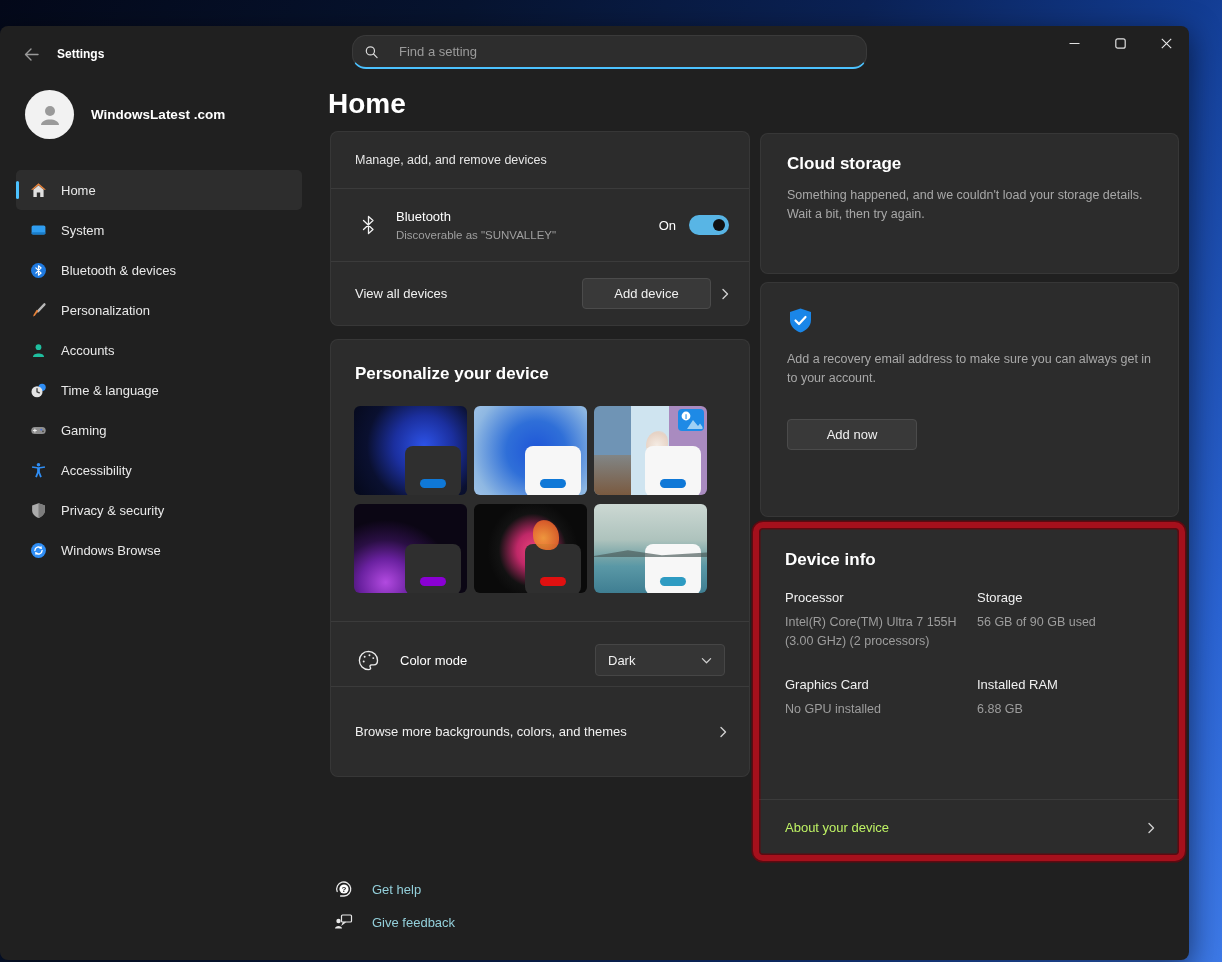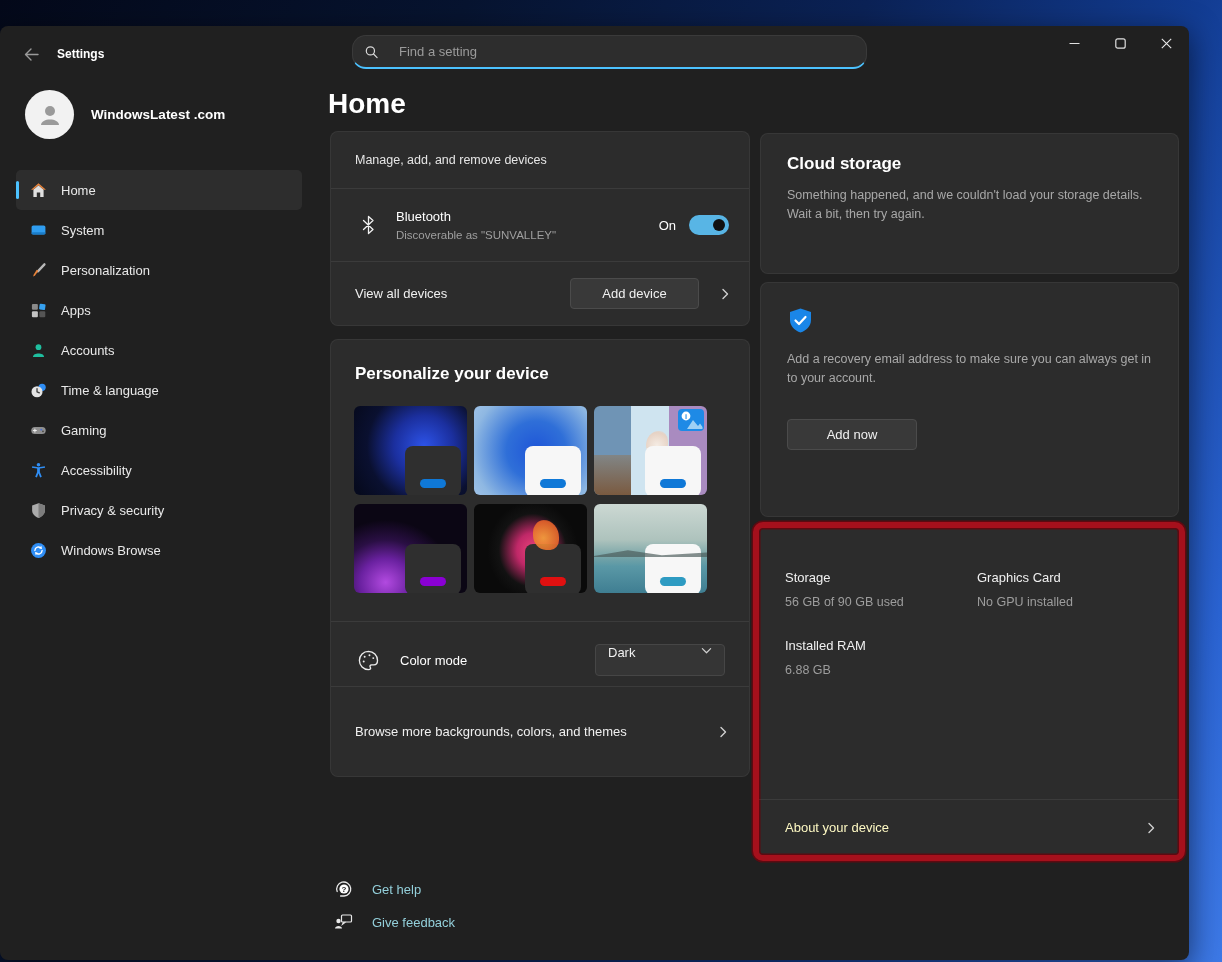"Bluetooth & devices" div.nav-item { html: none -> <div> <span> <svg> <circle></circle> <path></path> </svg> </span> <span>Bluetooth &amp; devices</span> </div> }
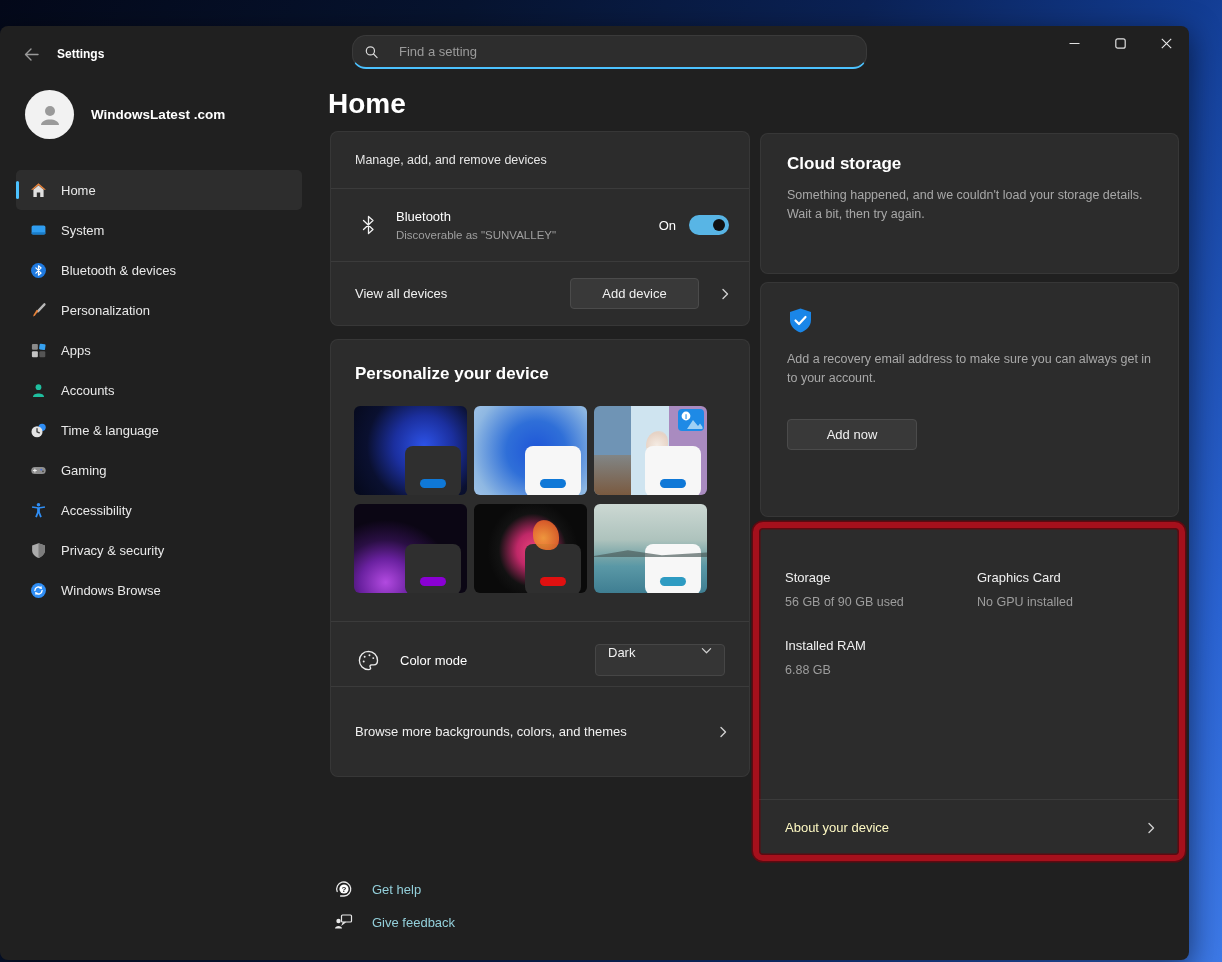"View all devices" .dc-row3 { gap: 20px -> 8px }
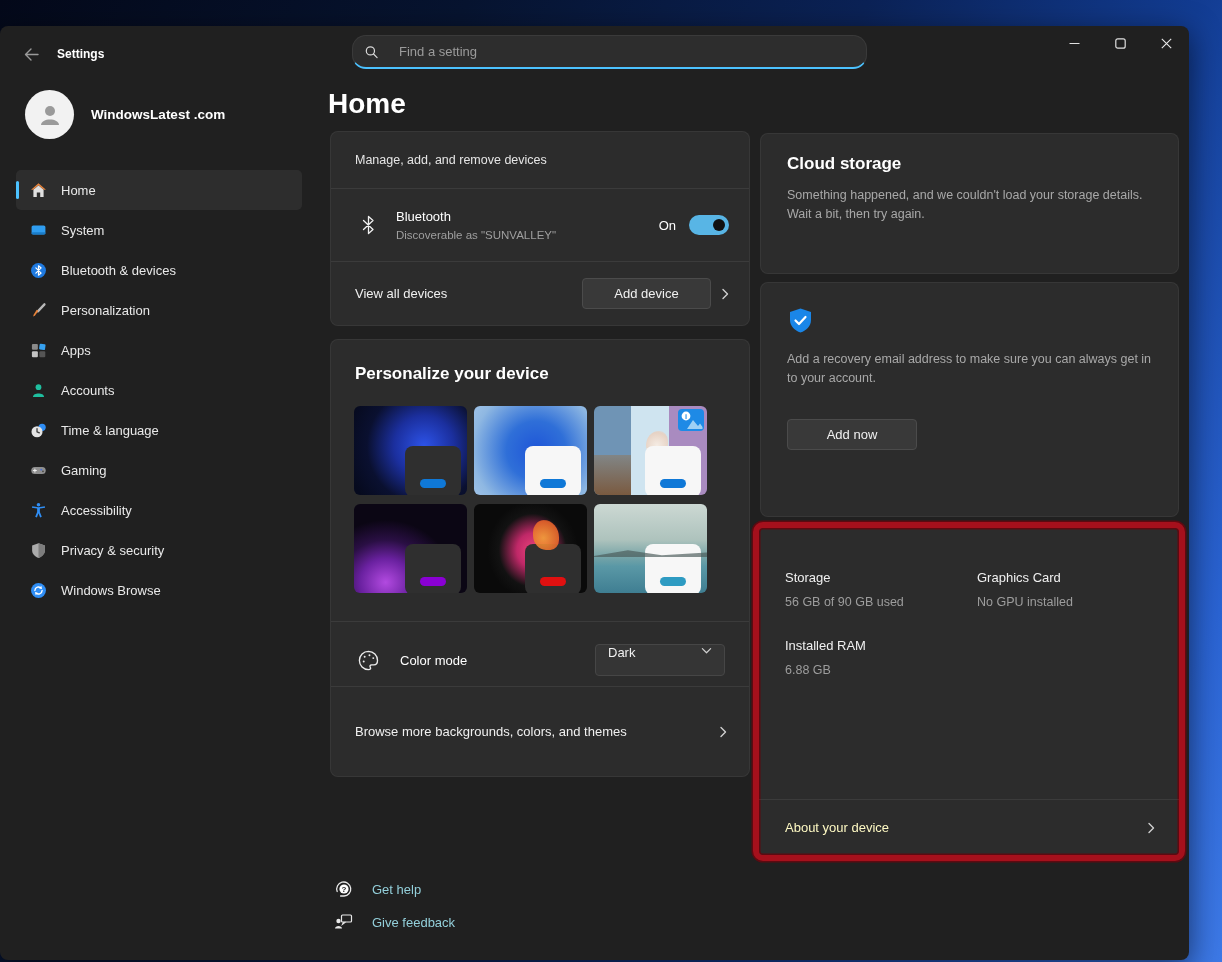"Apps" div.nav-item { html: <div> <span> <svg> <rect></rect> <rect></rect> <rect></rect> <rect></rect> </svg> </span> <span>Apps</span> </div> -> none }
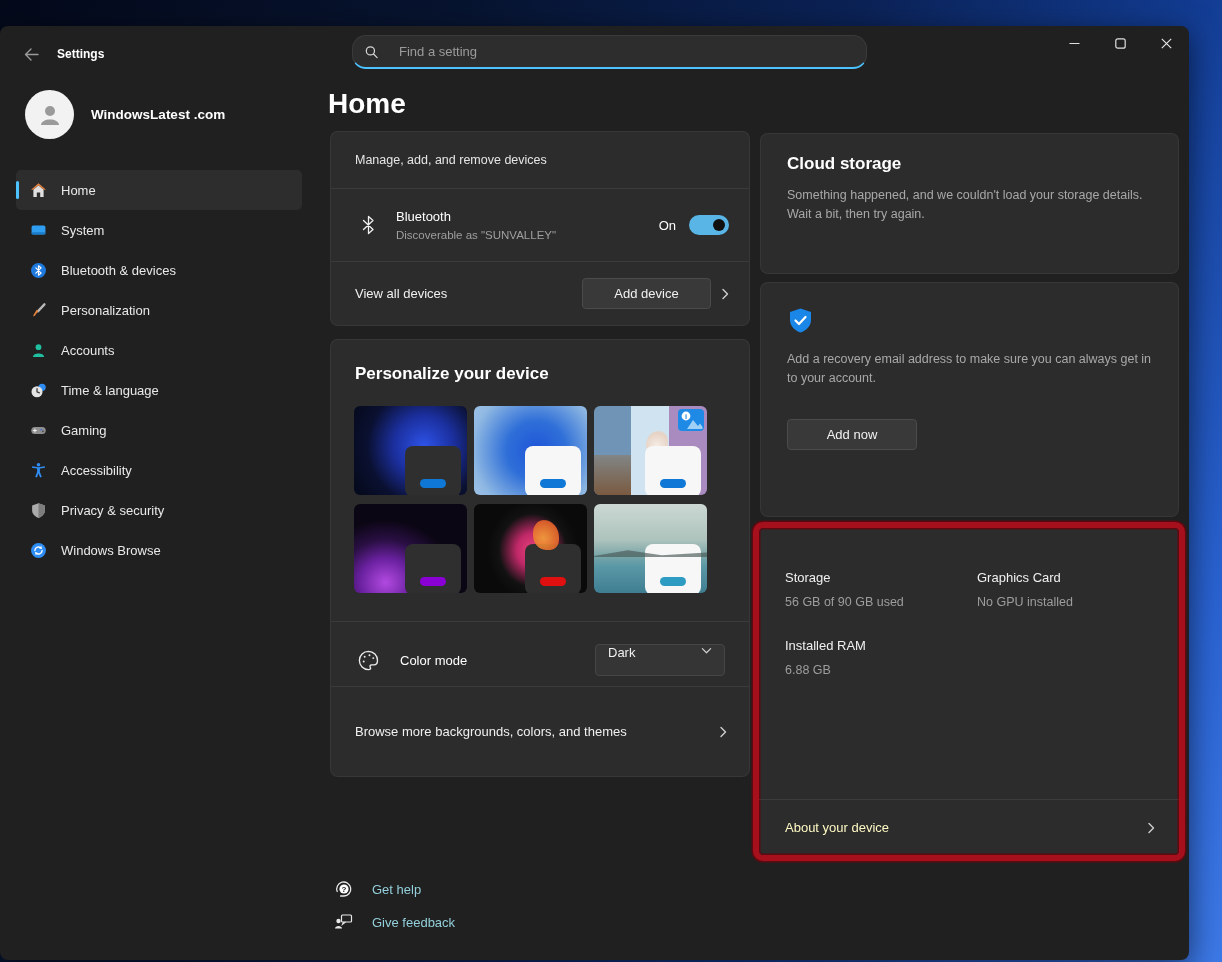"Device info" div.di-title { html: none -> <div>Device info</div> }
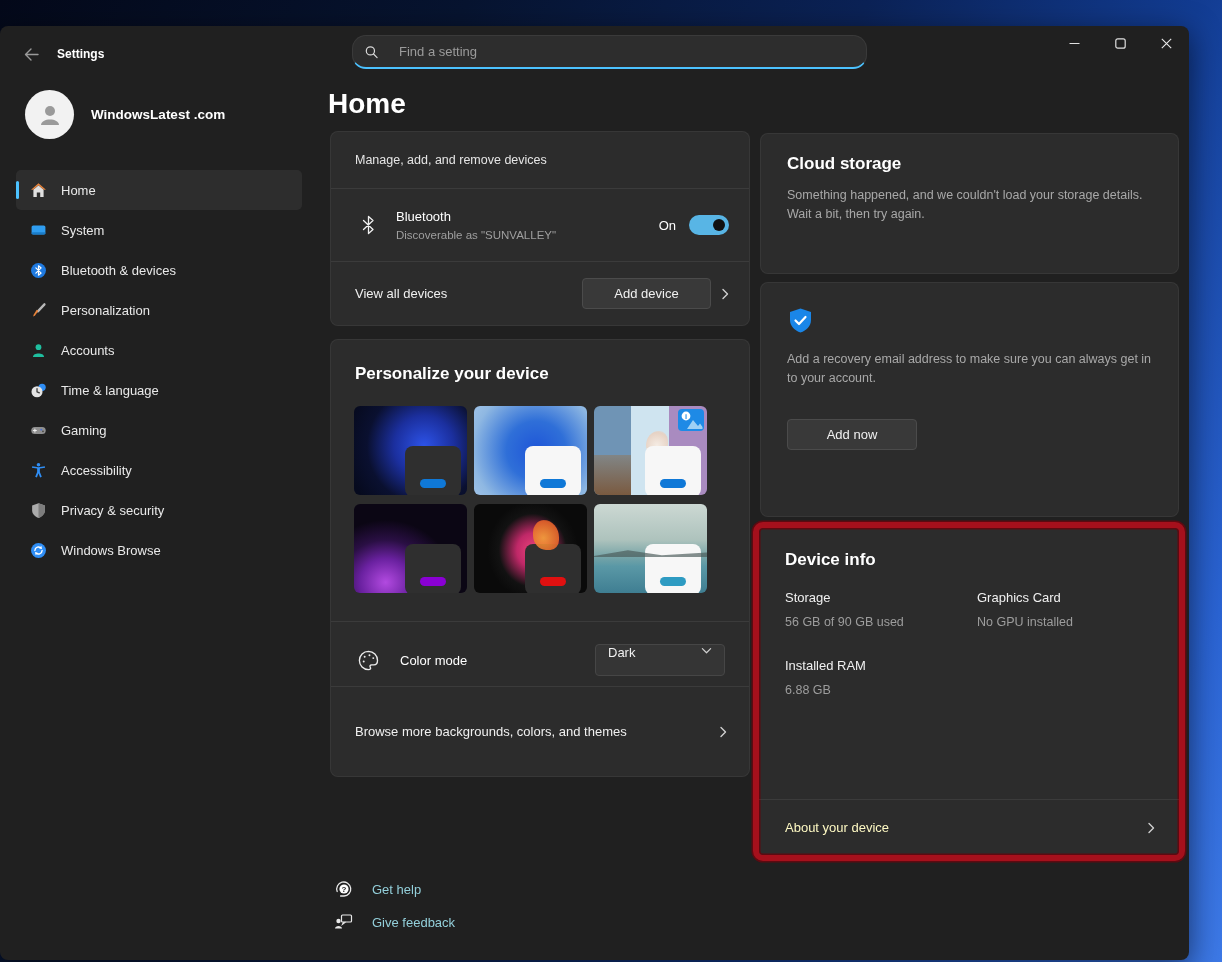"Processor" div { html: none -> <div> <div>Processor</div> <div>Intel(R) Core(TM) Ultra 7 155H (3.00 GHz) (2 processors)</div> </div> }
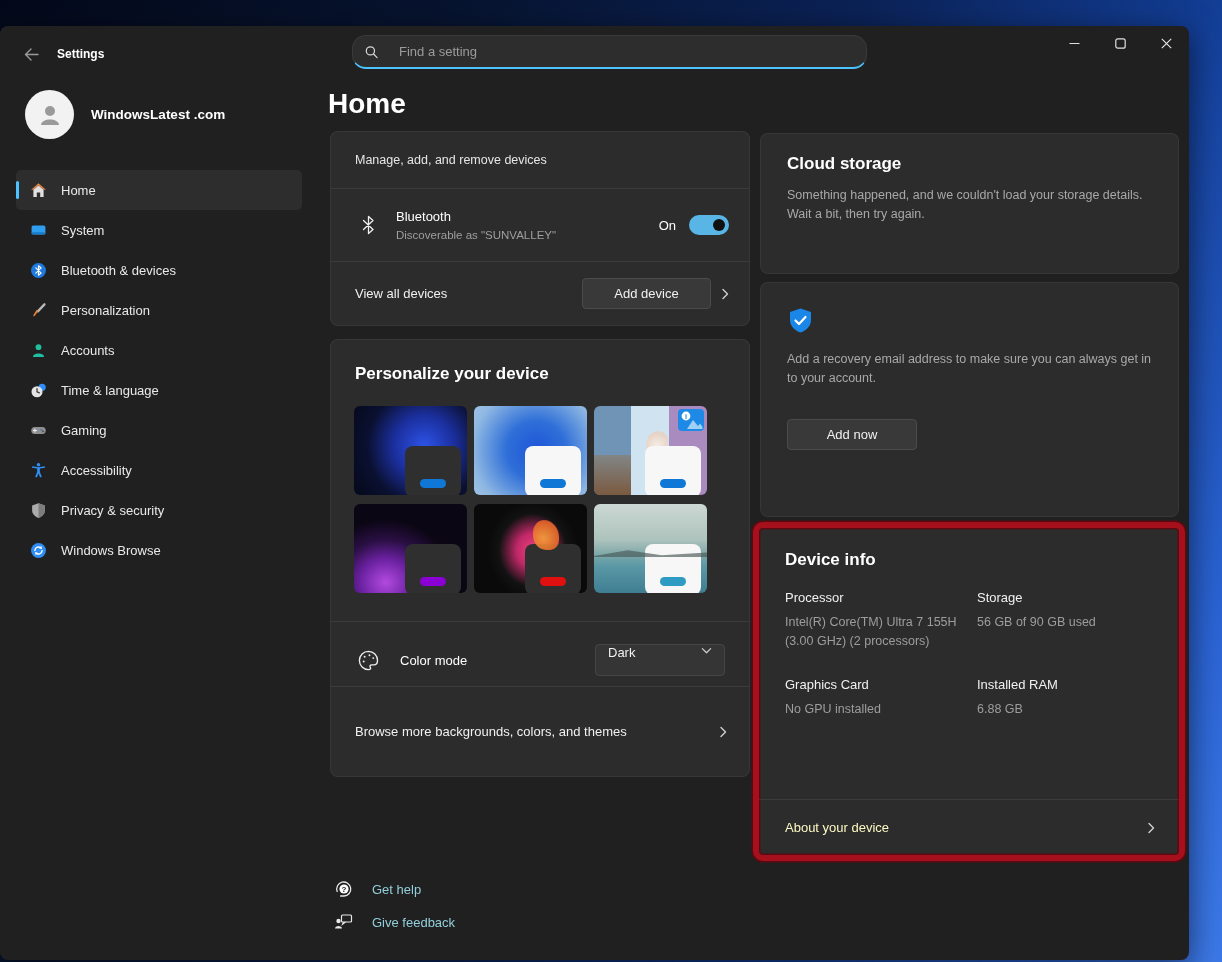"Dark" .dropdown { align-items: none -> center }
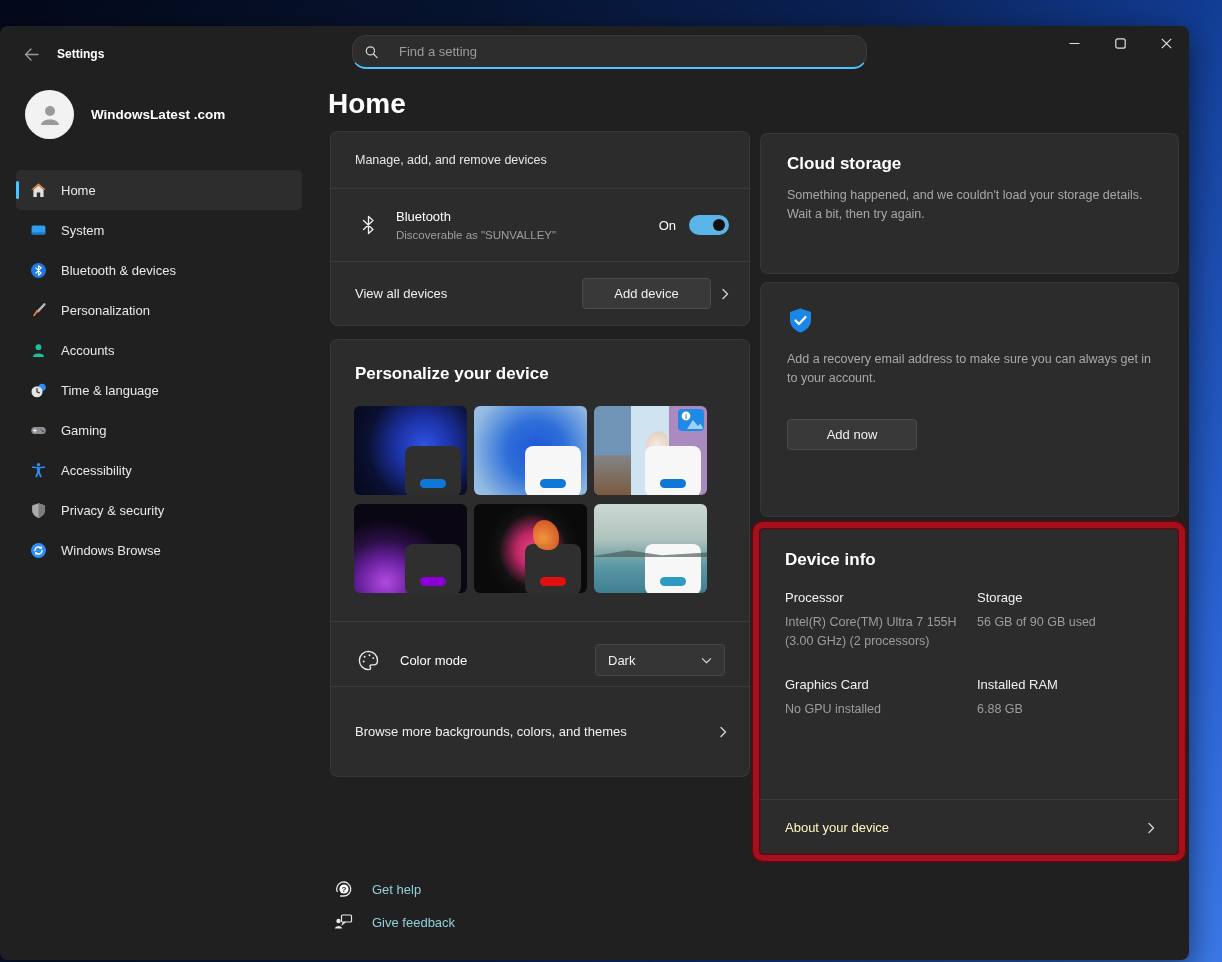"About your device" .about-row { color: #fef9c3 -> #bef264 }
